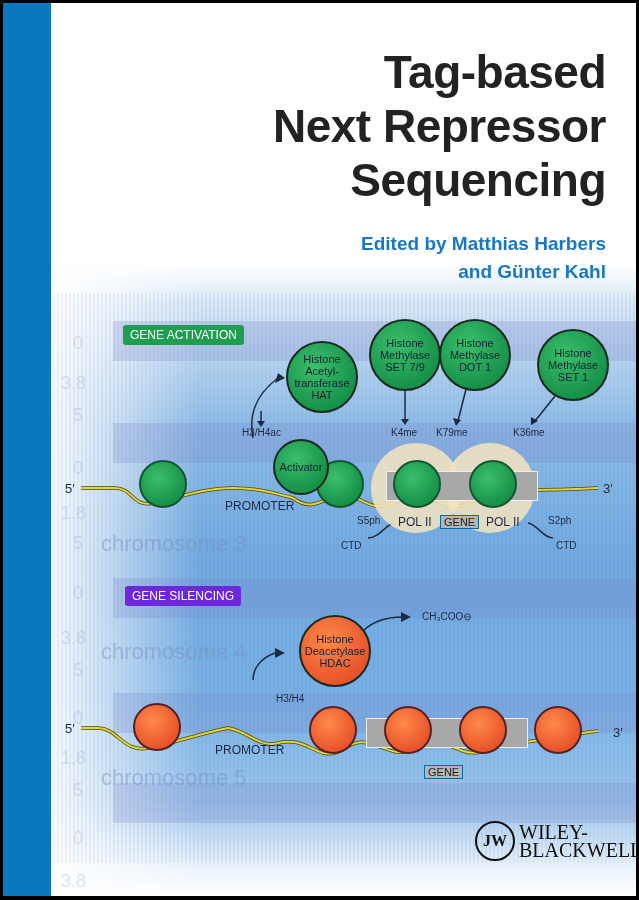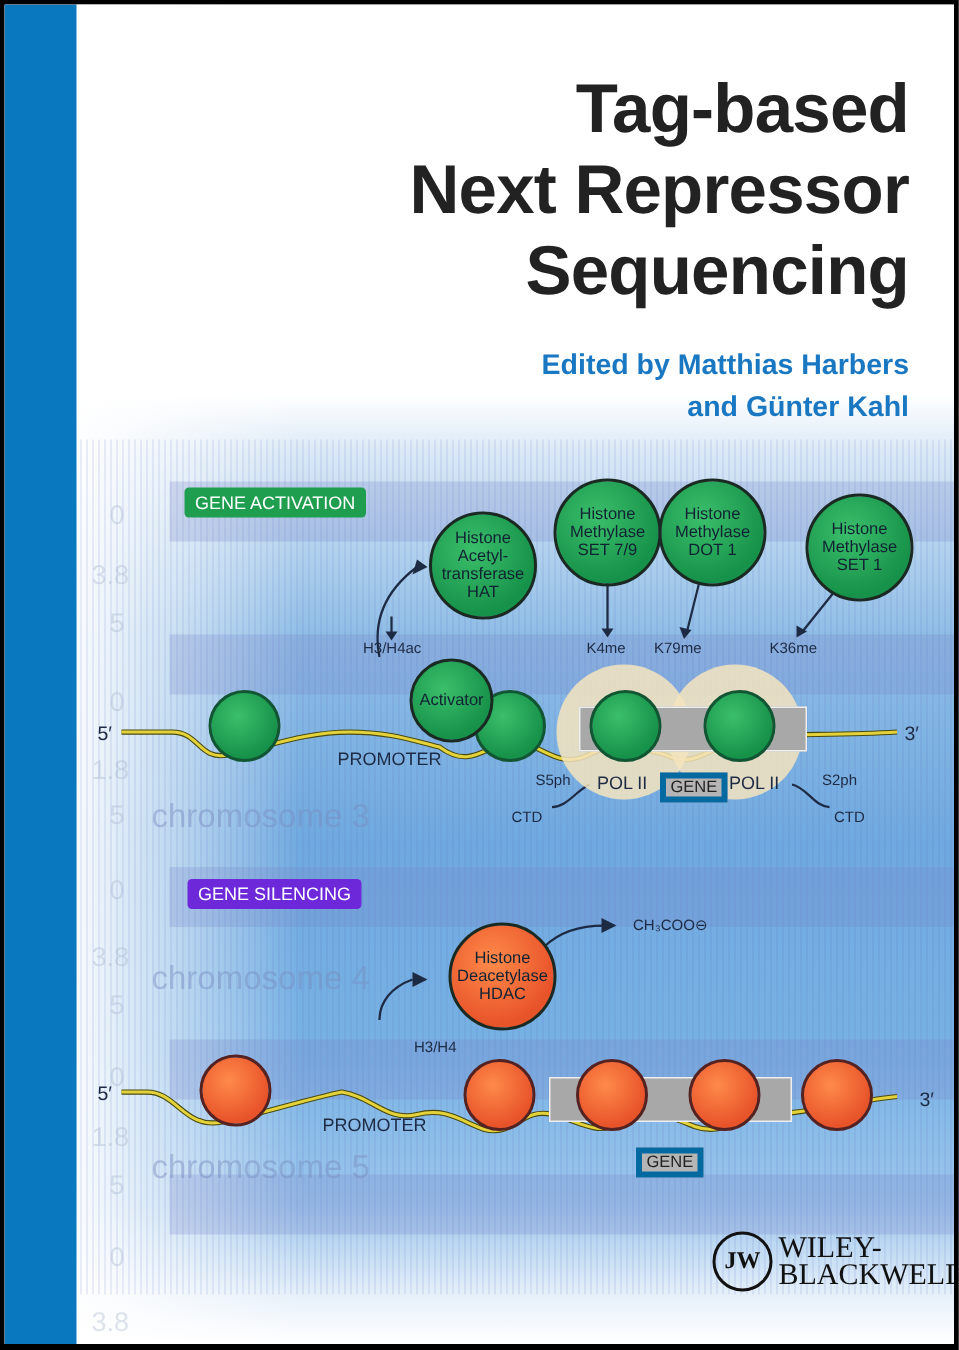"GENE" .genetag { border: 4px solid #0369a1 -> 1px solid #0369a1 }
